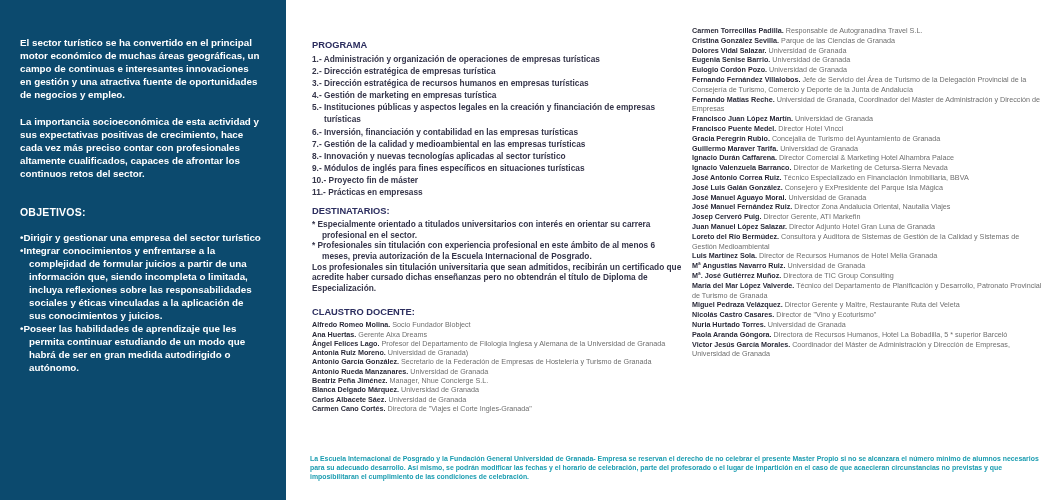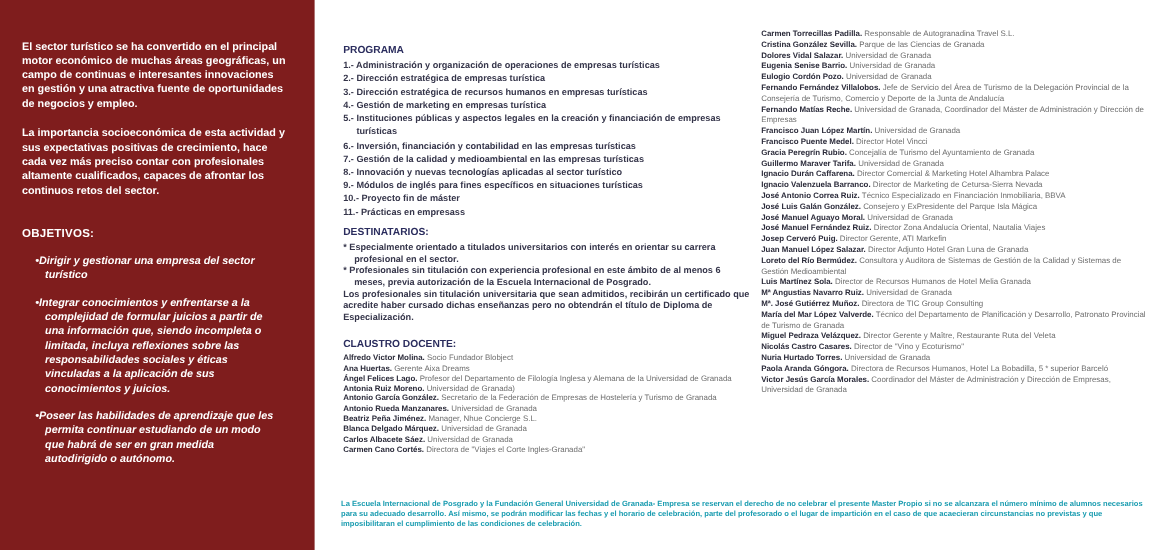"El sector turístico se ha" .teal-panel { background: #7f1d1d -> #0c4a6e }
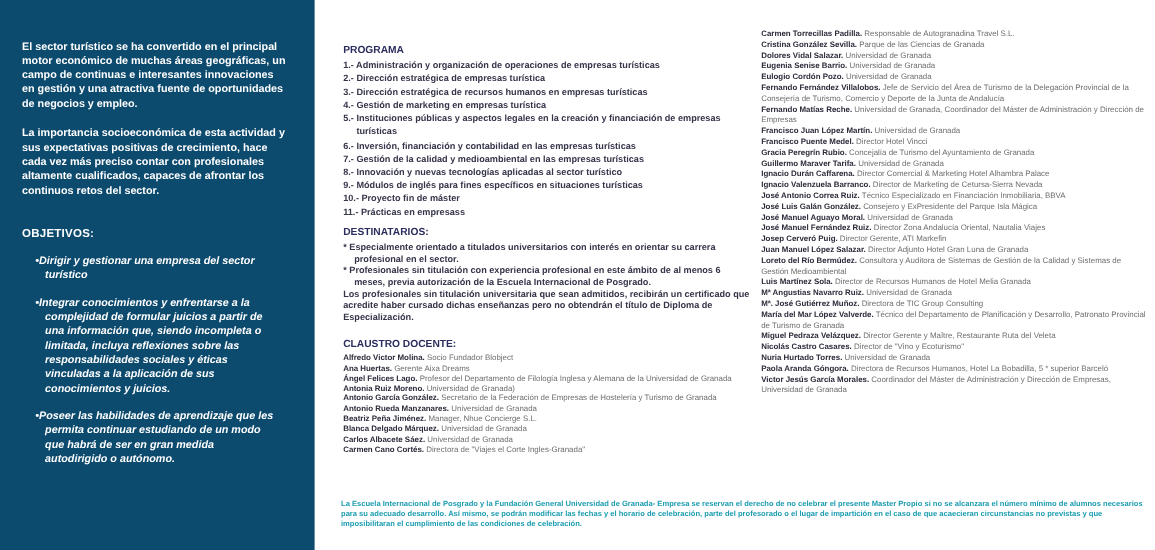"Dirigir y gestionar una empresa" .objective-list li { font-style: italic -> none; margin: 12px -> 0 }
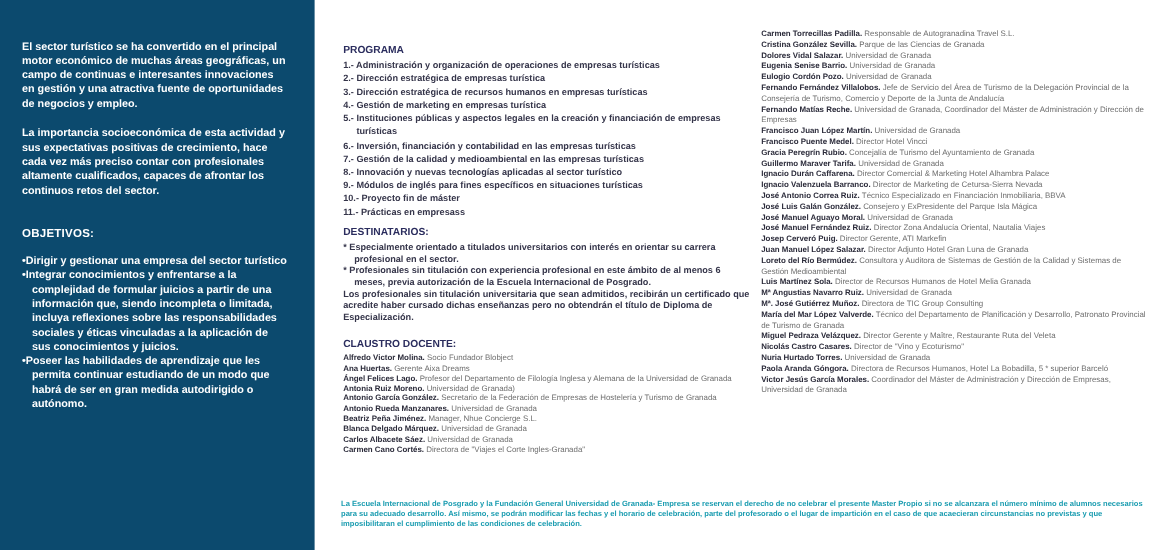"Alfredo Victor Molina." span.member-name { text: Victor -> Romeo }
